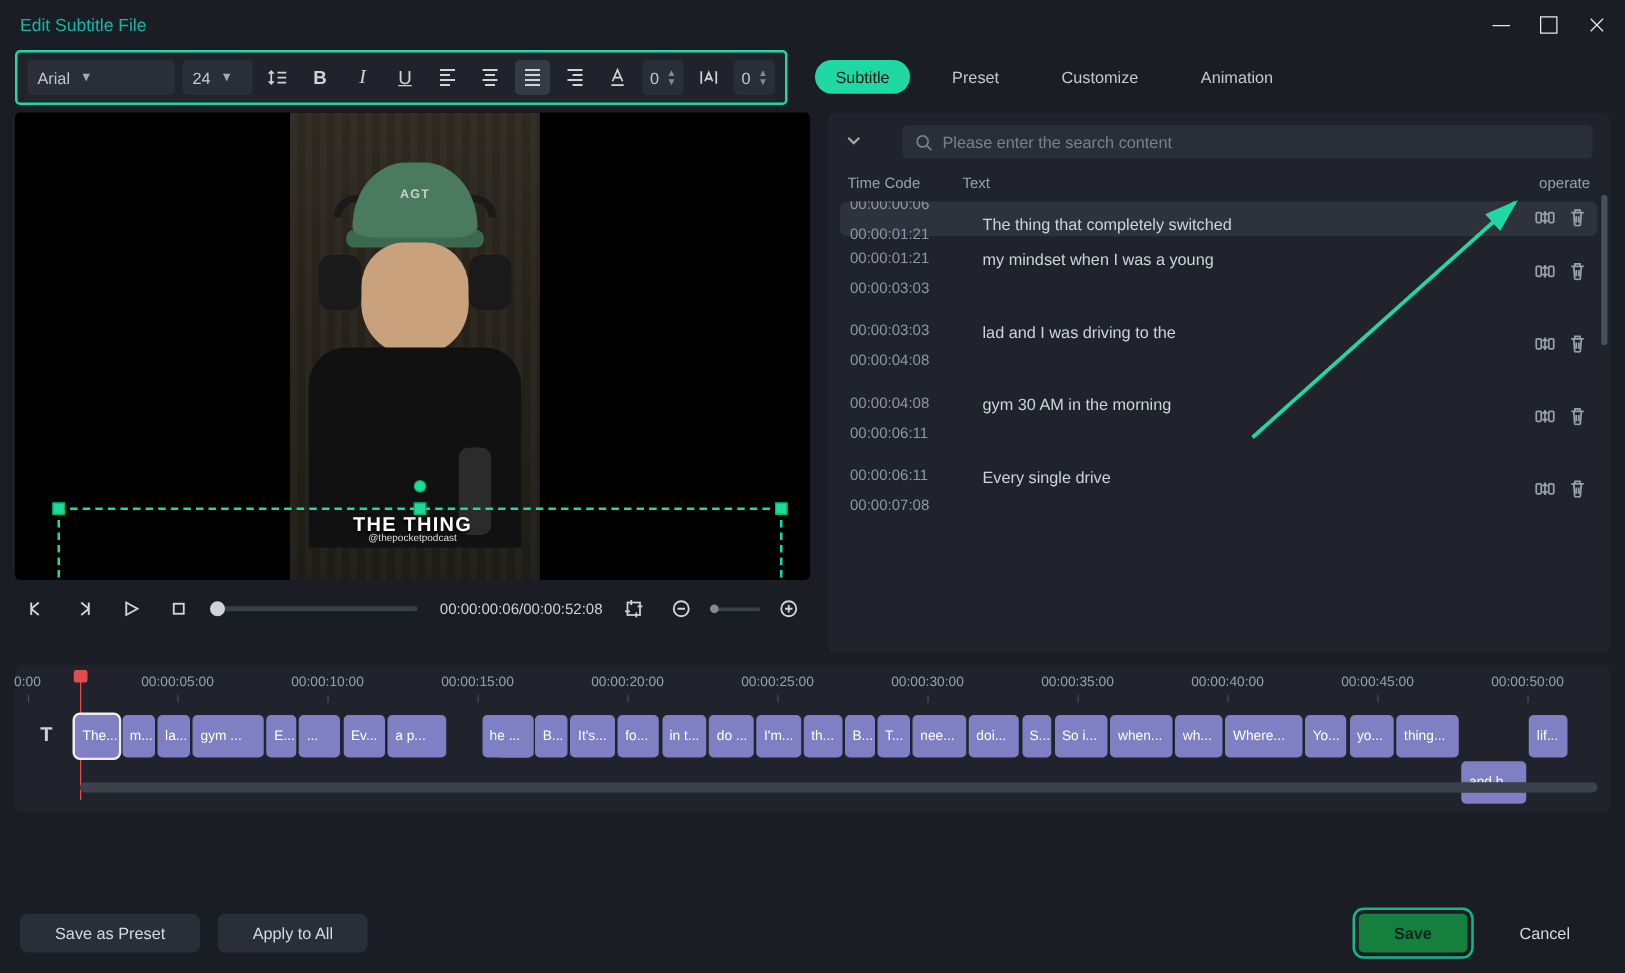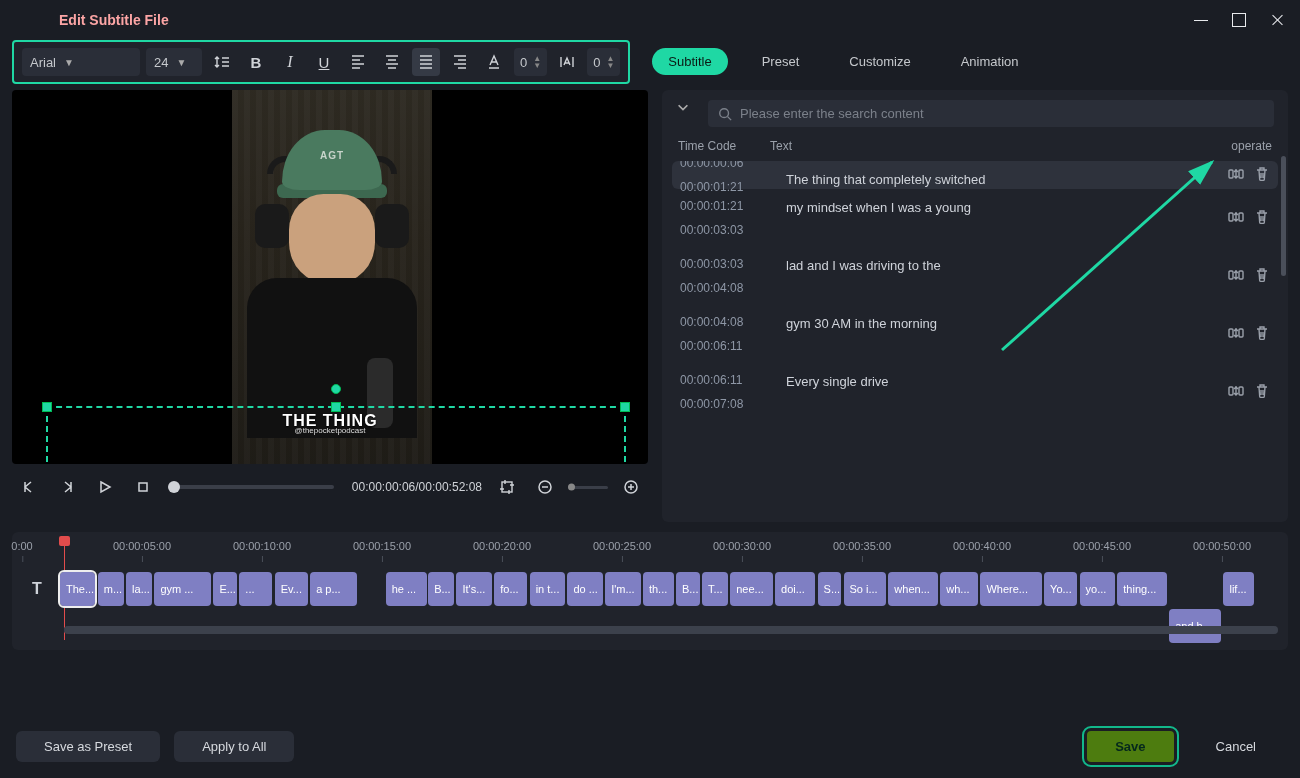"Edit Subtitle File" .titlebar-title { color: #fca5a5 -> #14b8a6; font-weight: 700 -> 400; margin-left: 43px -> none }
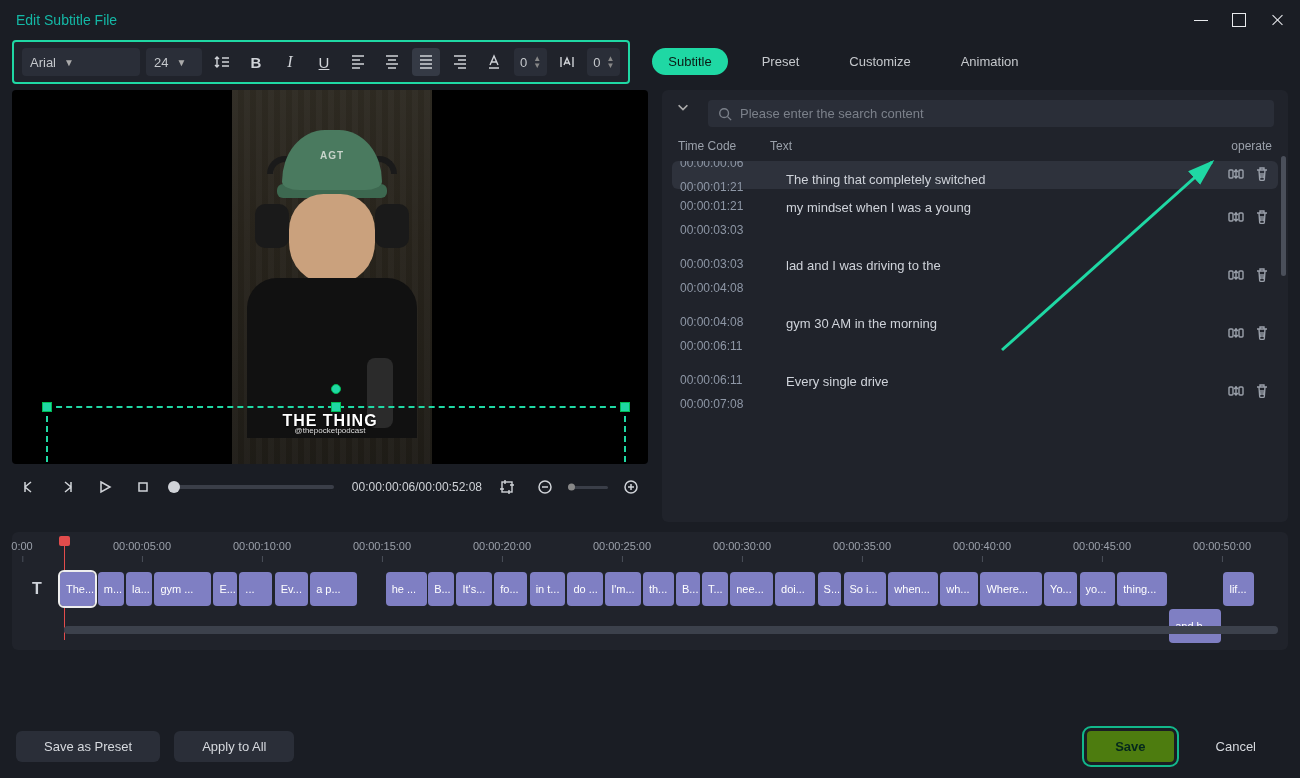"Please enter the search content" .search-row { align-items: none -> center; gap: 10px -> 24px }
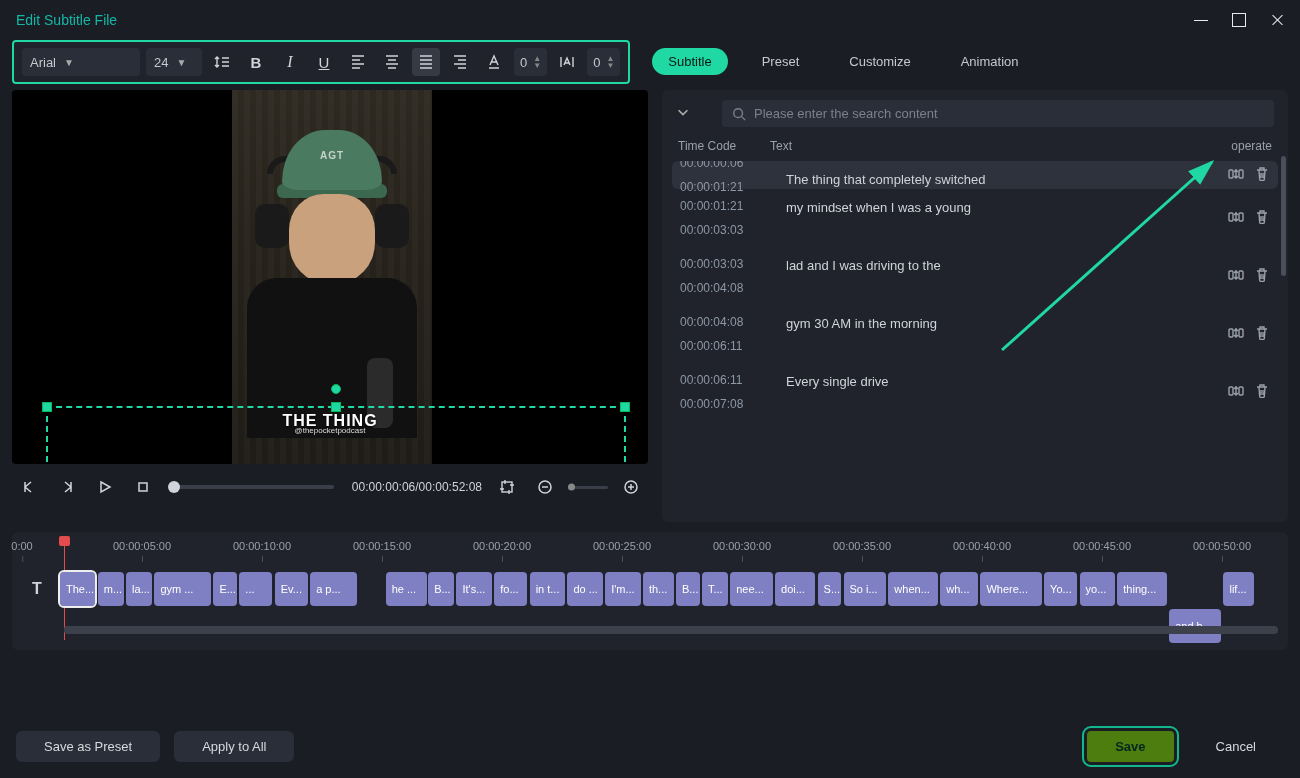"Save" .fbtn.primary { background: #4d7c0f -> #15803d }
